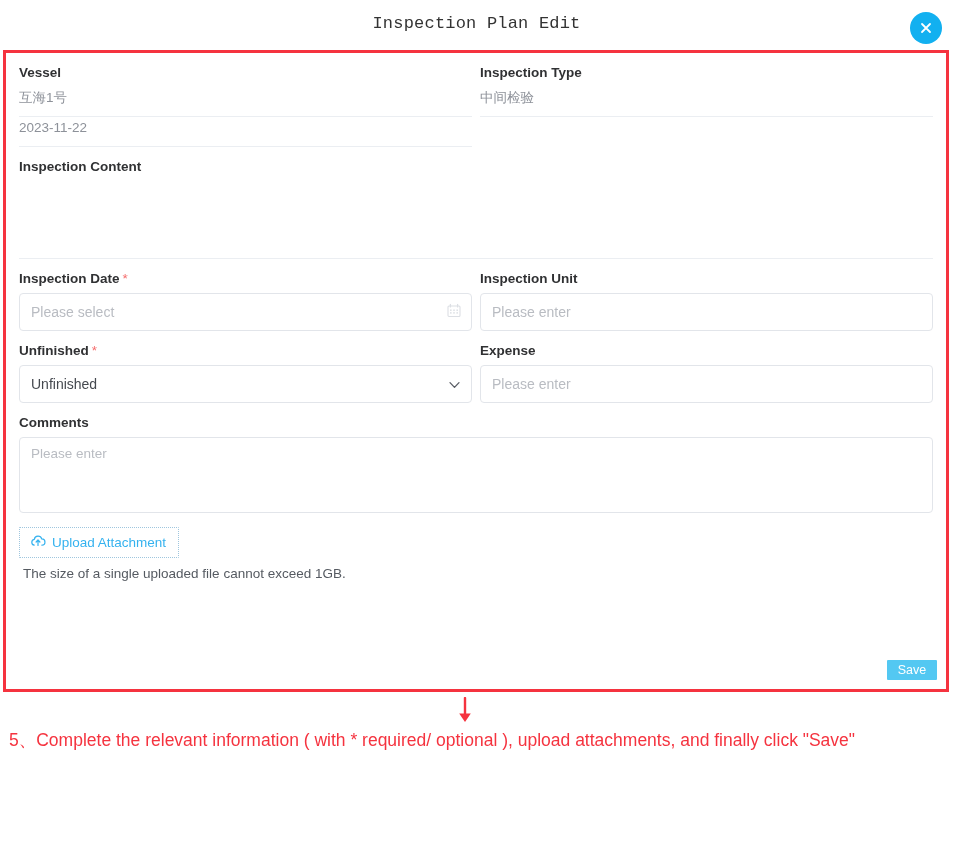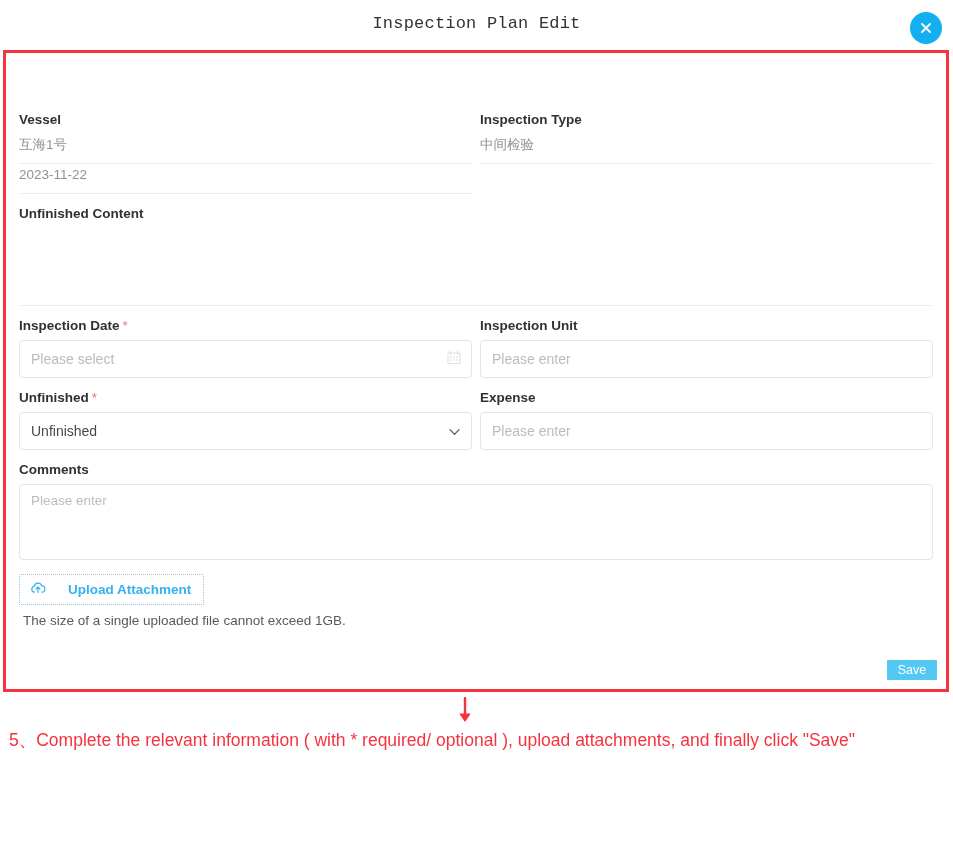"Vessel" .form { margin-top: 47px -> none }
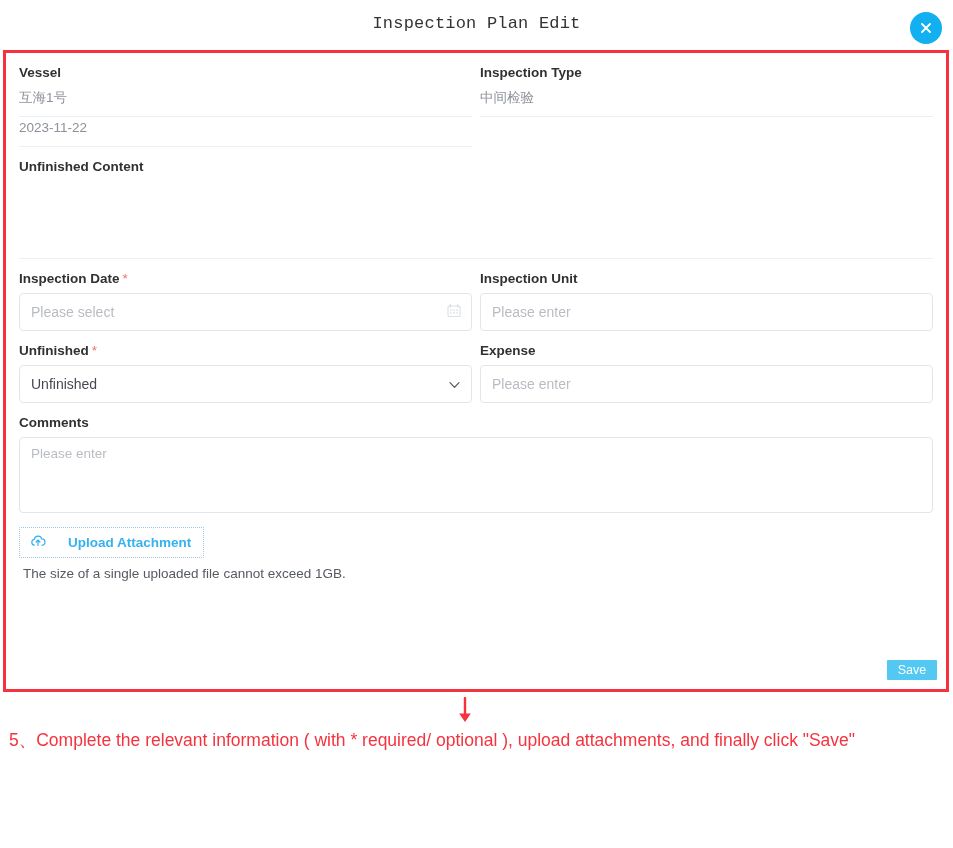"Unfinished Content" div.fld-label { text: Unfinished -> Inspection }
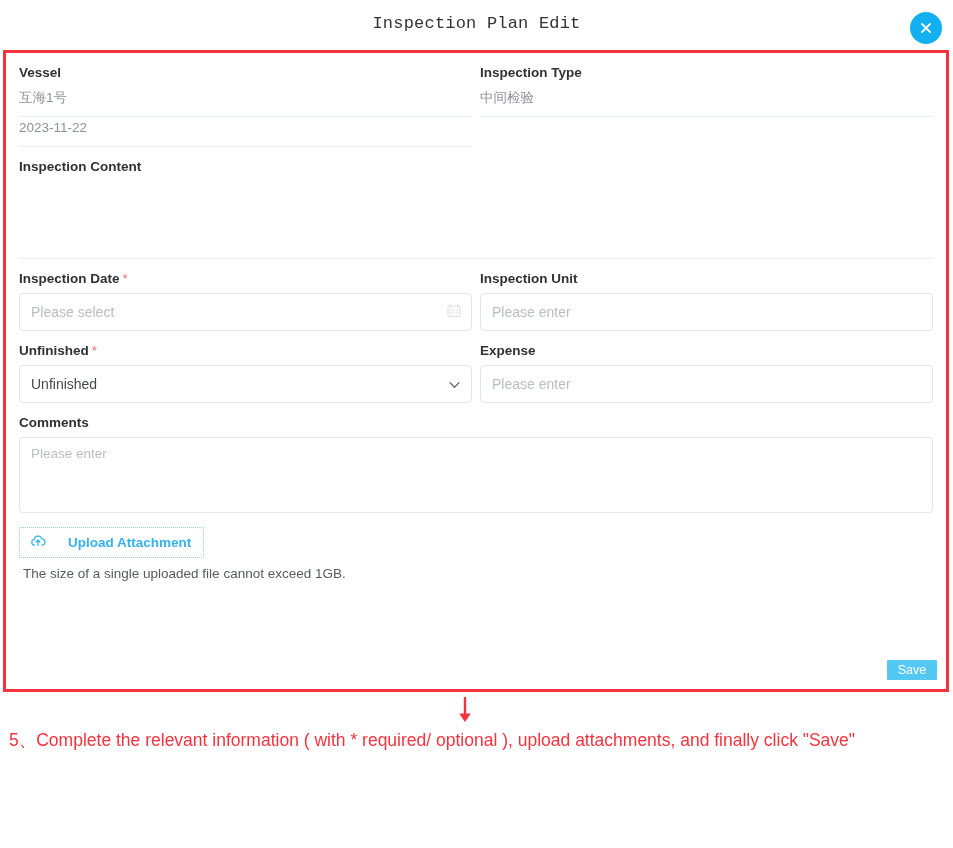"Upload Attachment" .upload-btn { font-weight: bold -> none; gap: 22px -> 6px }
